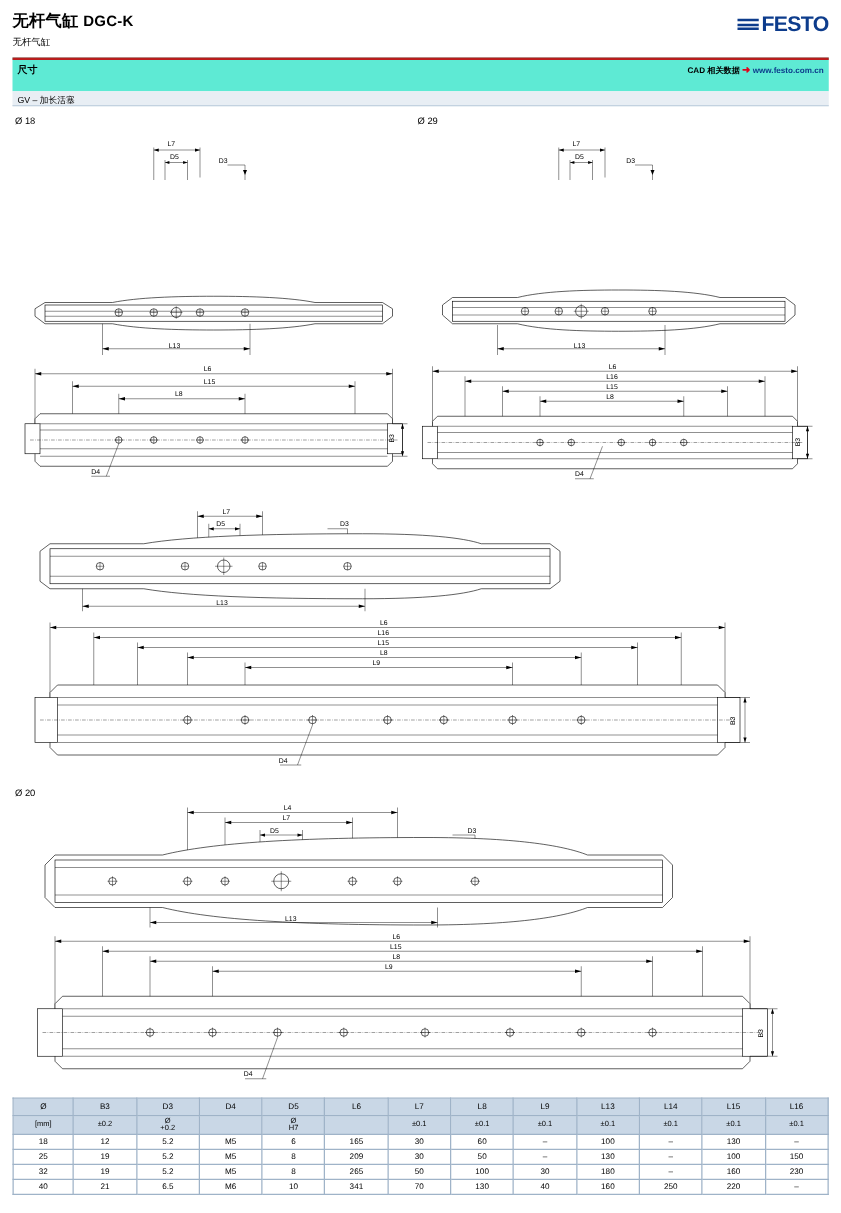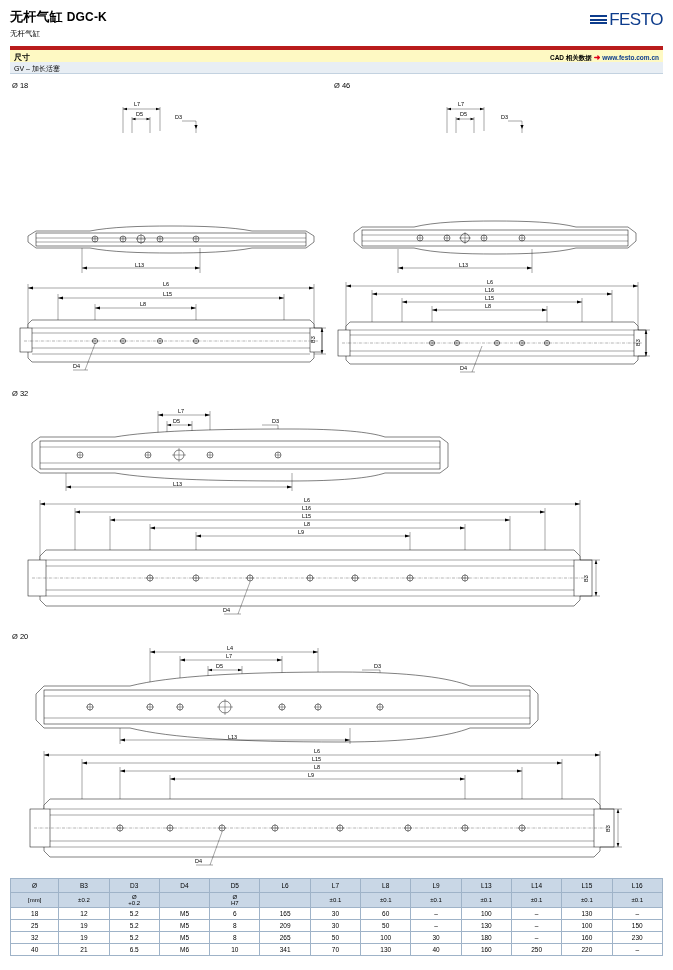"FESTO" .festo { font-weight: normal -> bold }
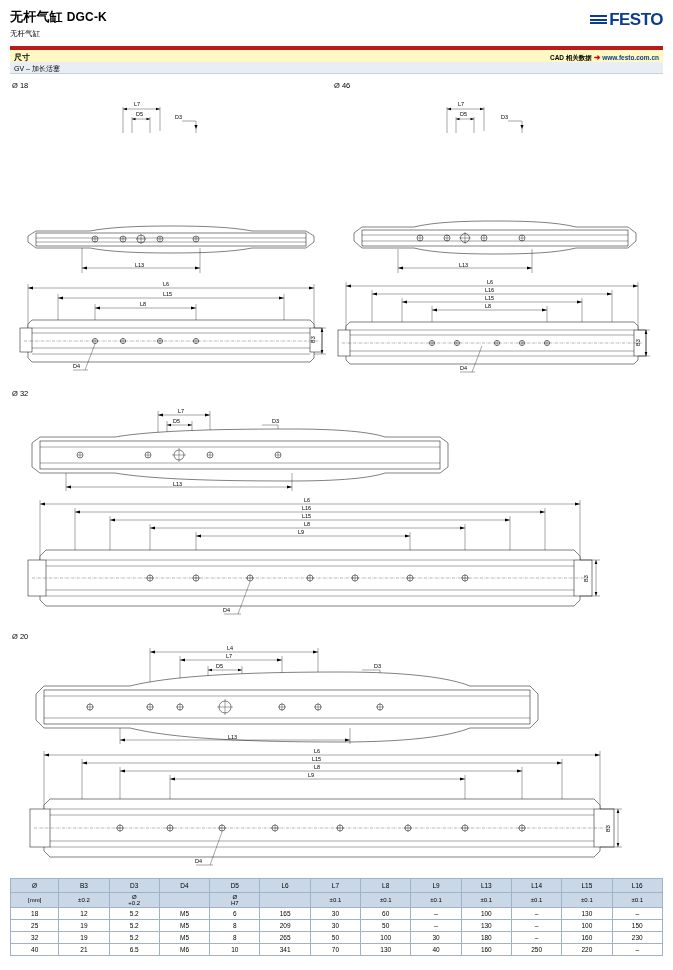"尺寸" .secbar { background: #fef9c3 -> #5eead4; border-top: 4px solid #b91c1c -> 2px solid #b91c1c; height: 16px -> 27px }
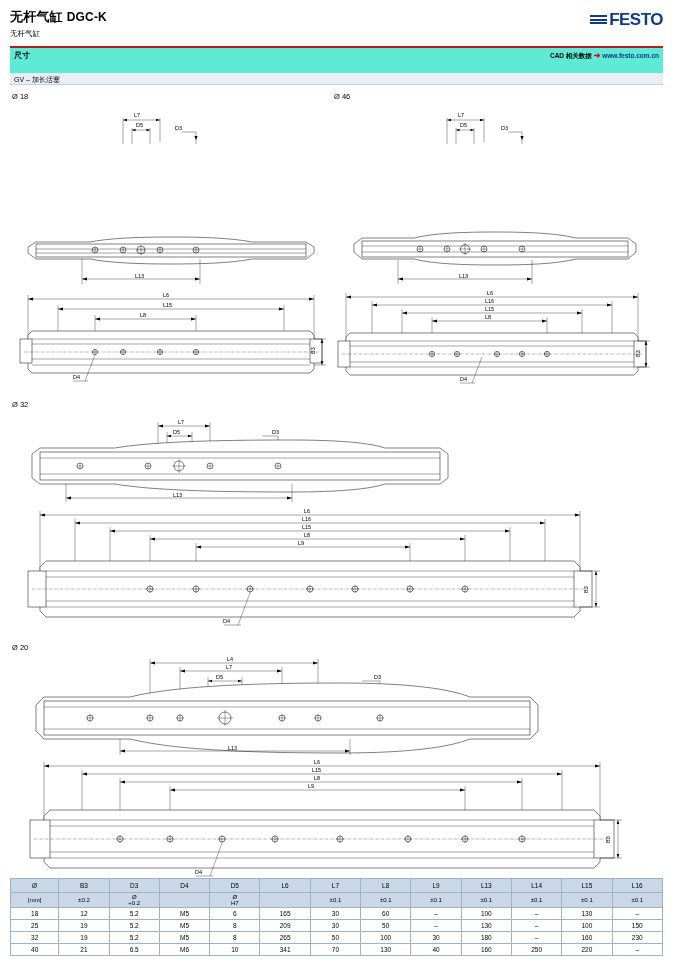"Ø 46" div.dia-label { text: 46 -> 29 }
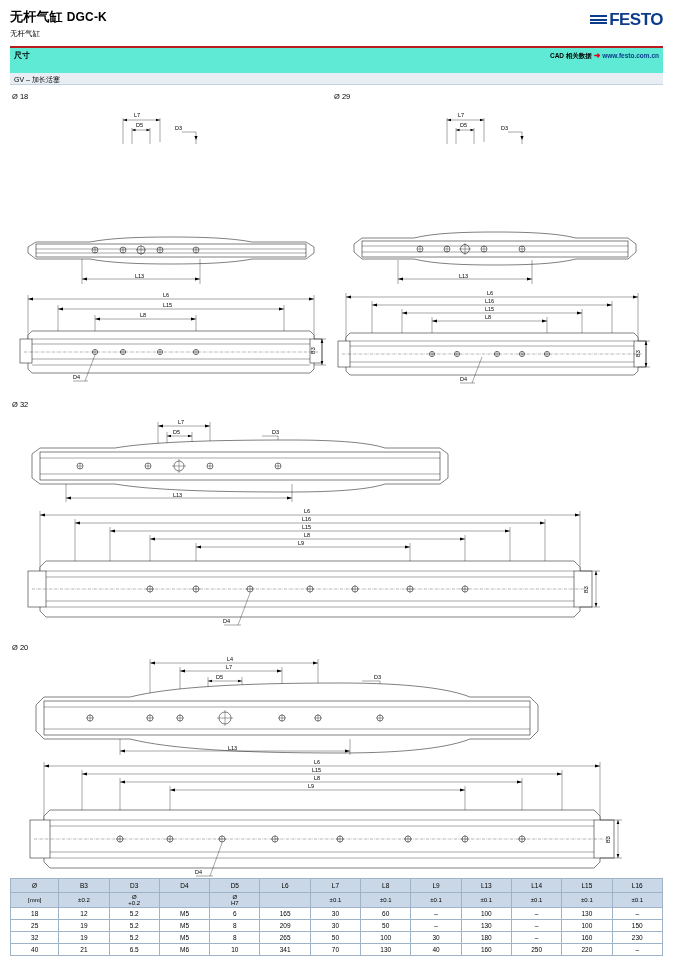"Ø 32" div.dia-label { html: <div>Ø 32</div> -> none }
